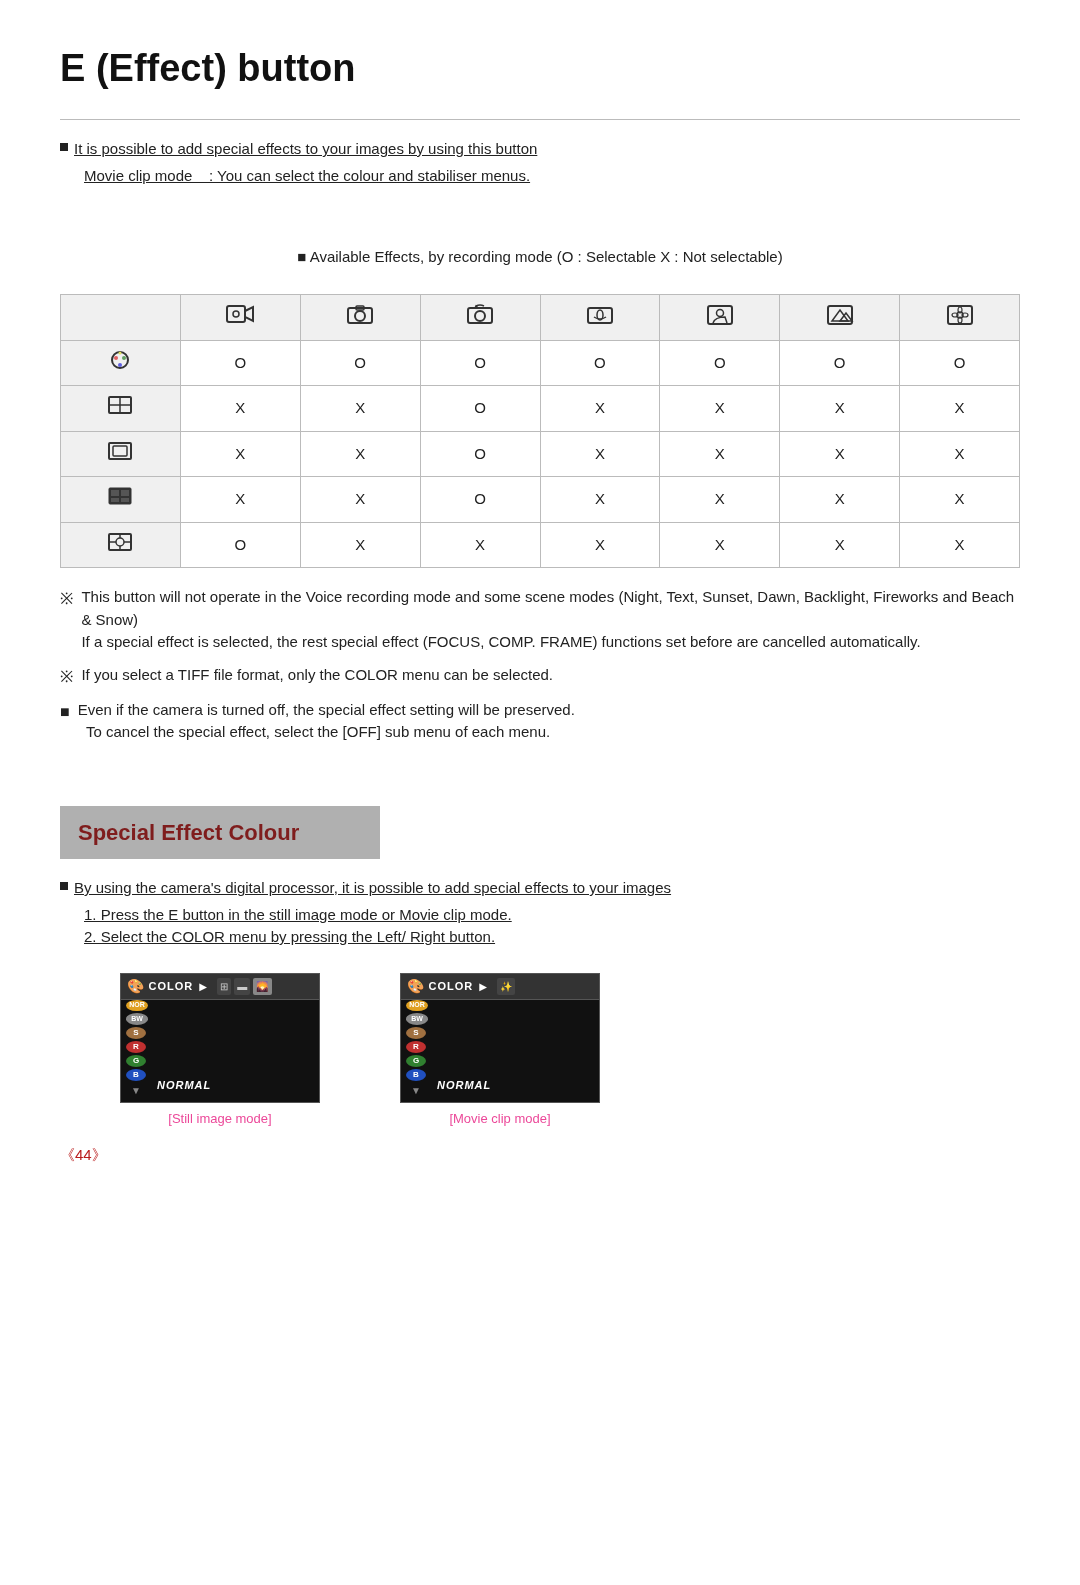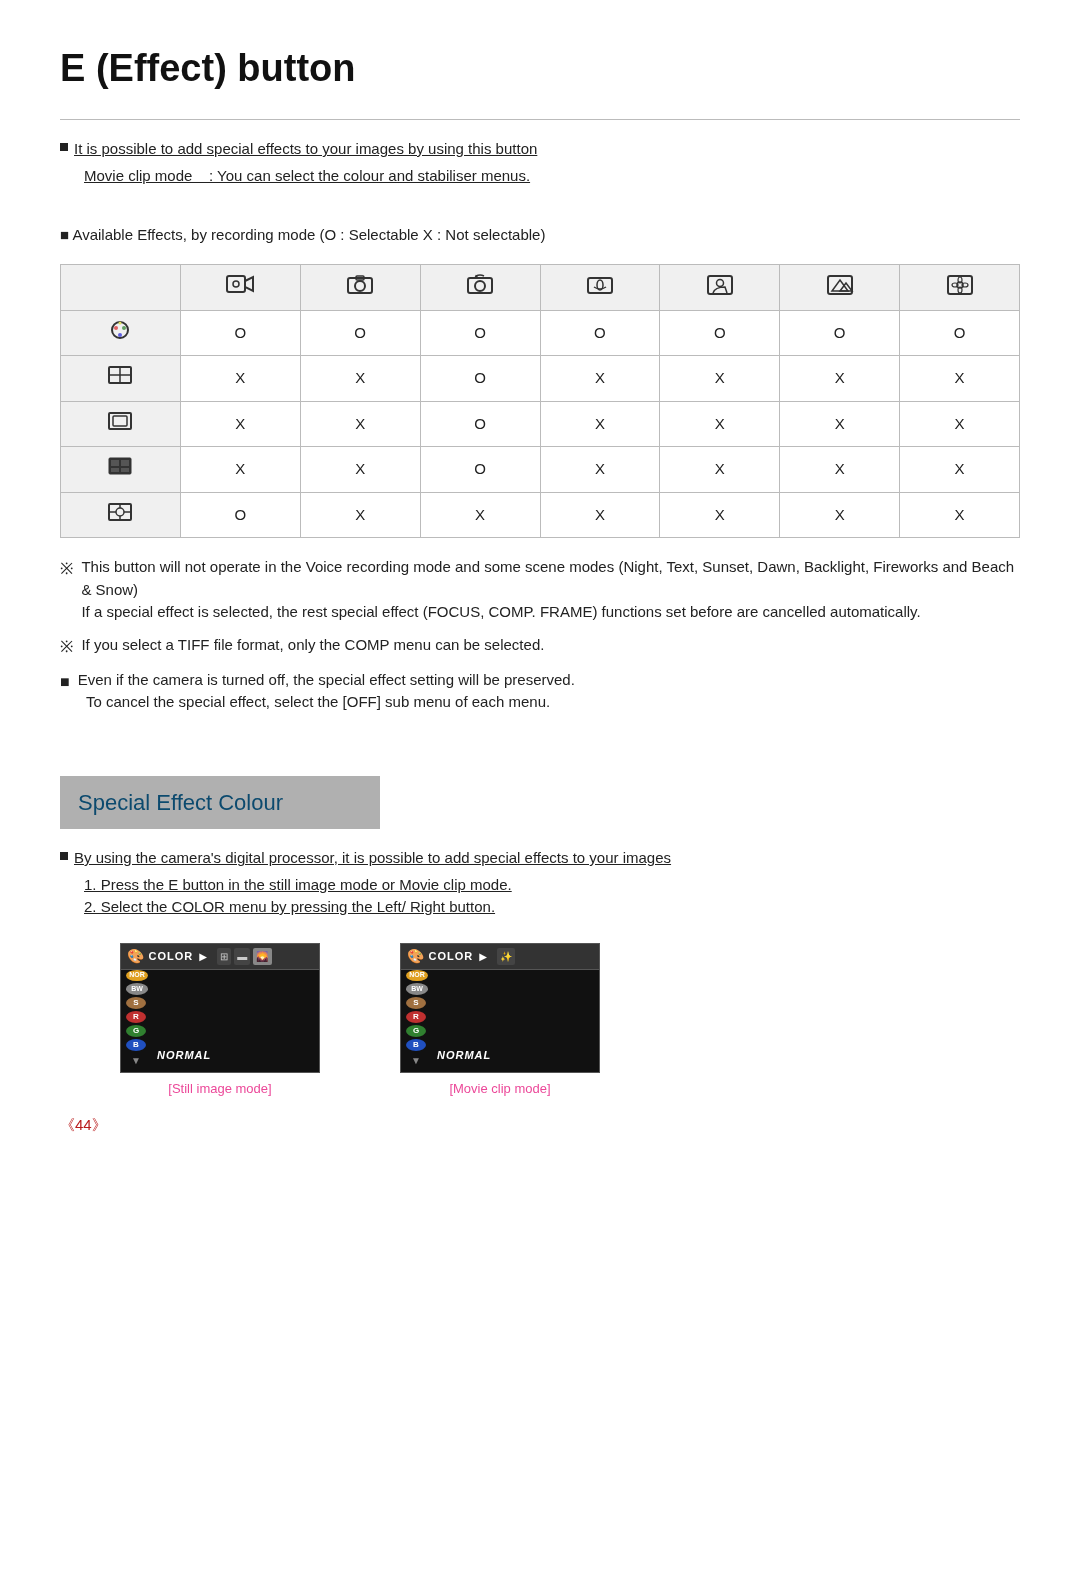"■ Available Effects, by recording" .note-block { margin: 4px 0 -> 26px 0; text-align: none -> center }
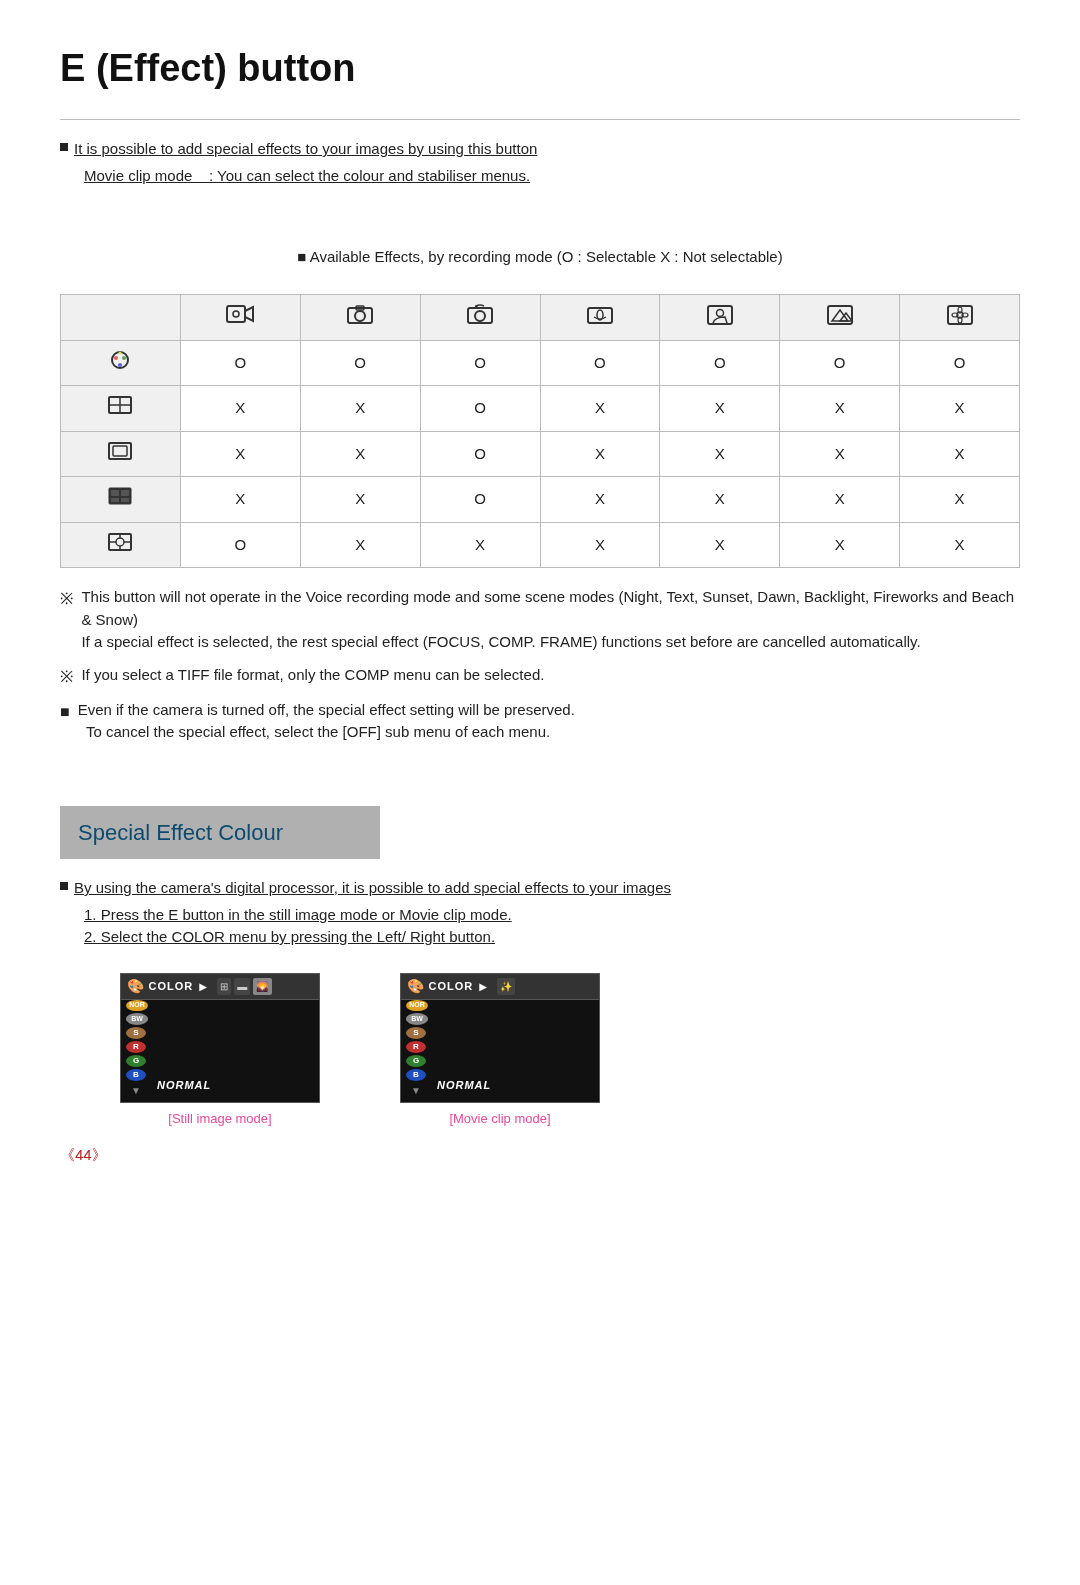"If you select a TIFF" span.remark-text { text: COMP -> COLOR }
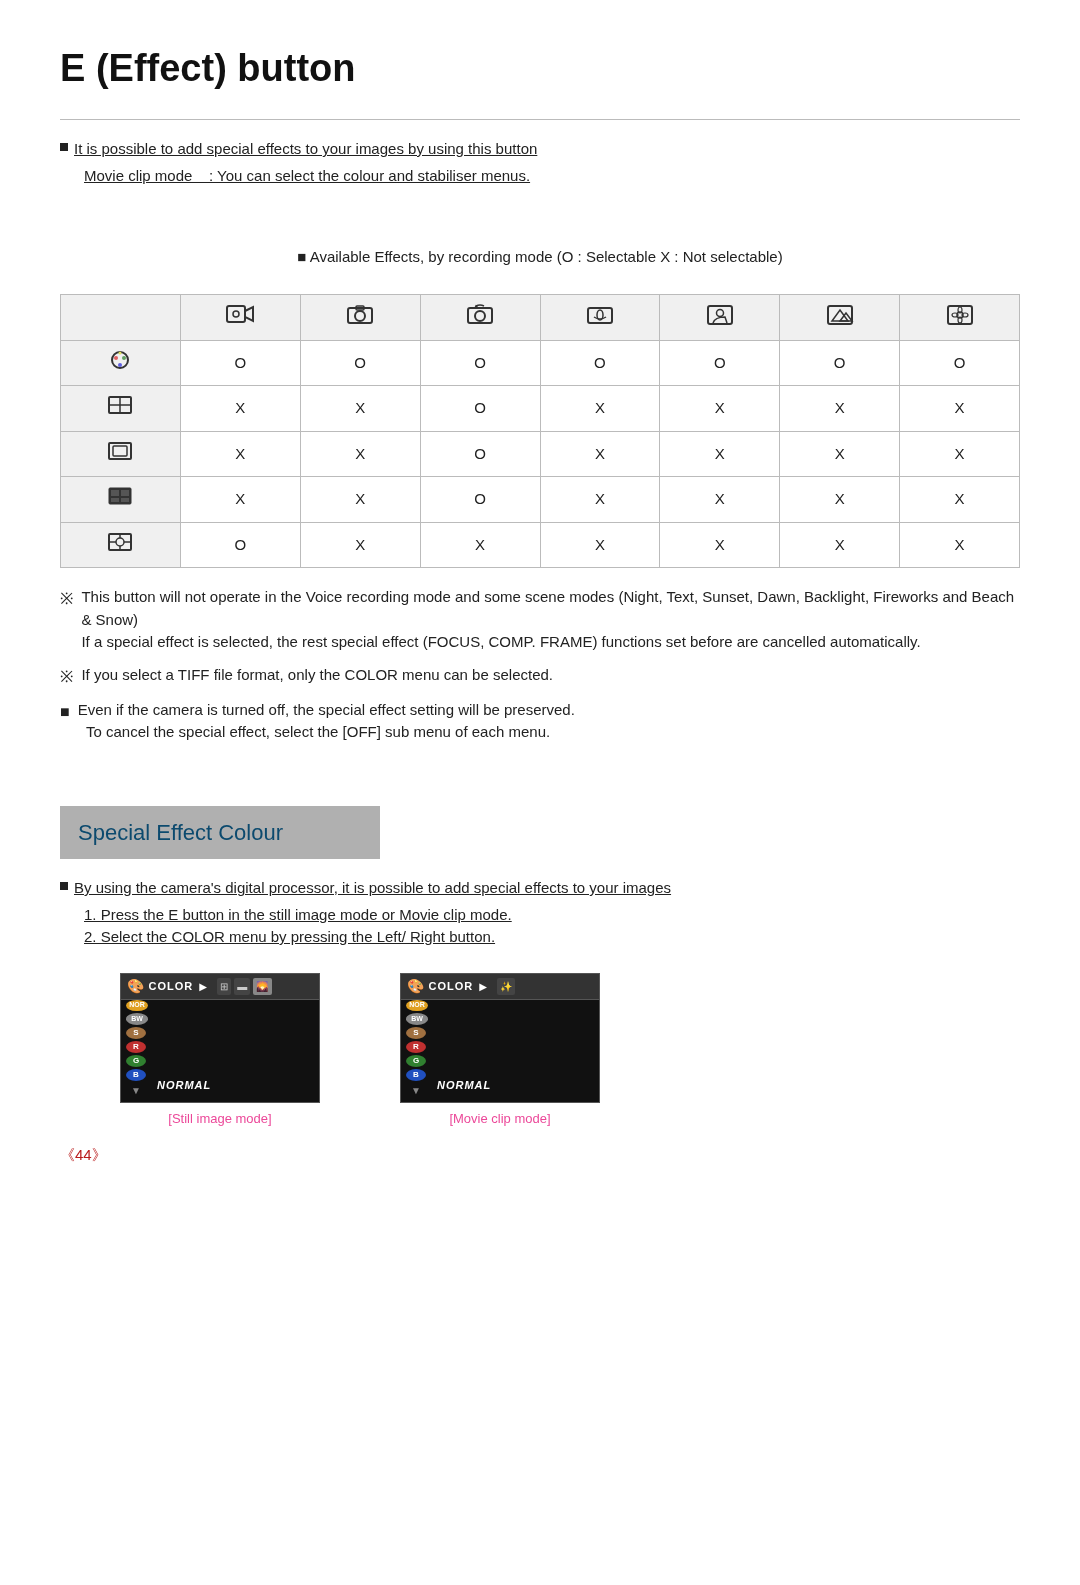"Special Effect Colour" .section-header { color: #0c4a6e -> #7f1d1d; font-weight: normal -> bold }
